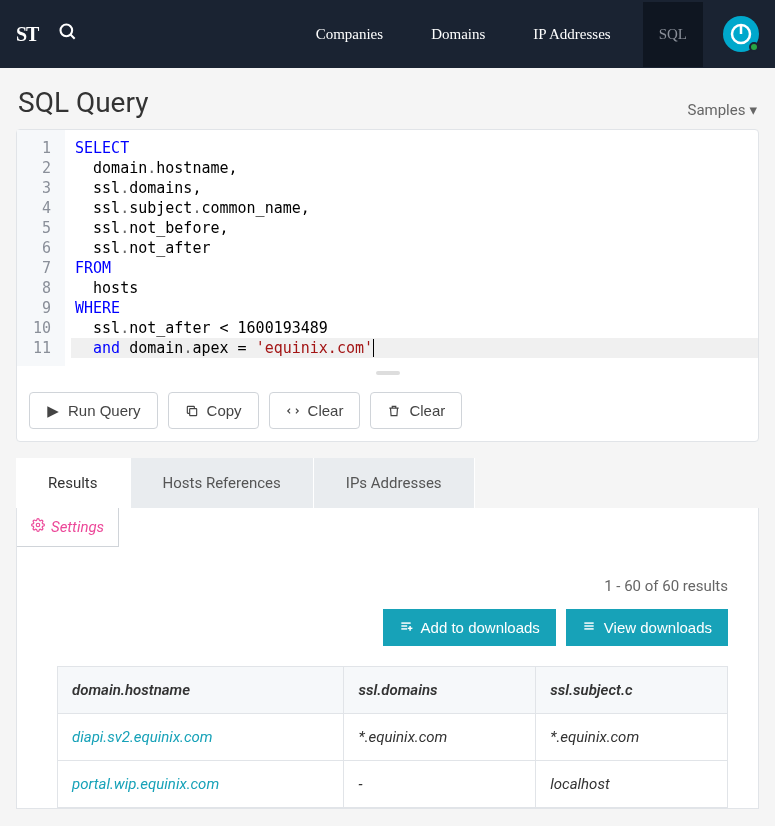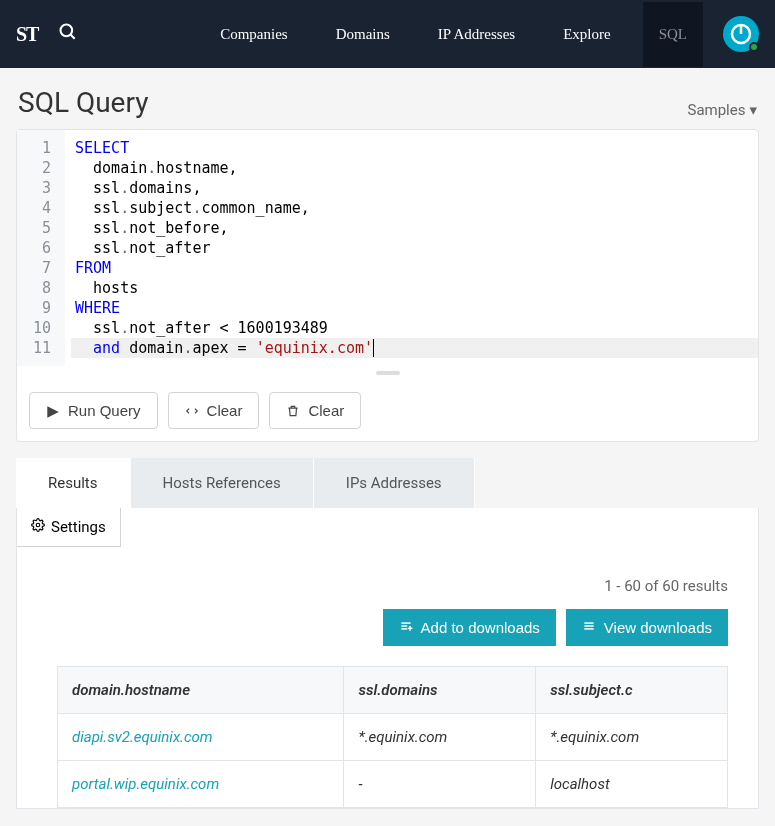"Explore" div.nav-item { html: <div>Explore</div> -> none }
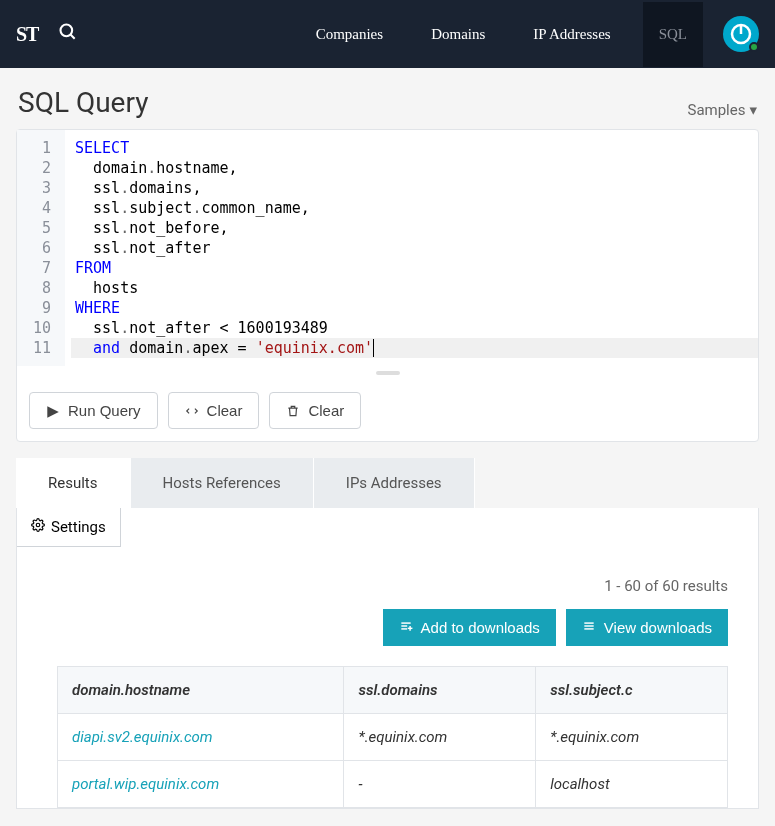"Copy" button.btn { html: none -> <button> <span> <svg> <rect></rect> <path></path> </svg> </span> <span>Copy</span> </button> }
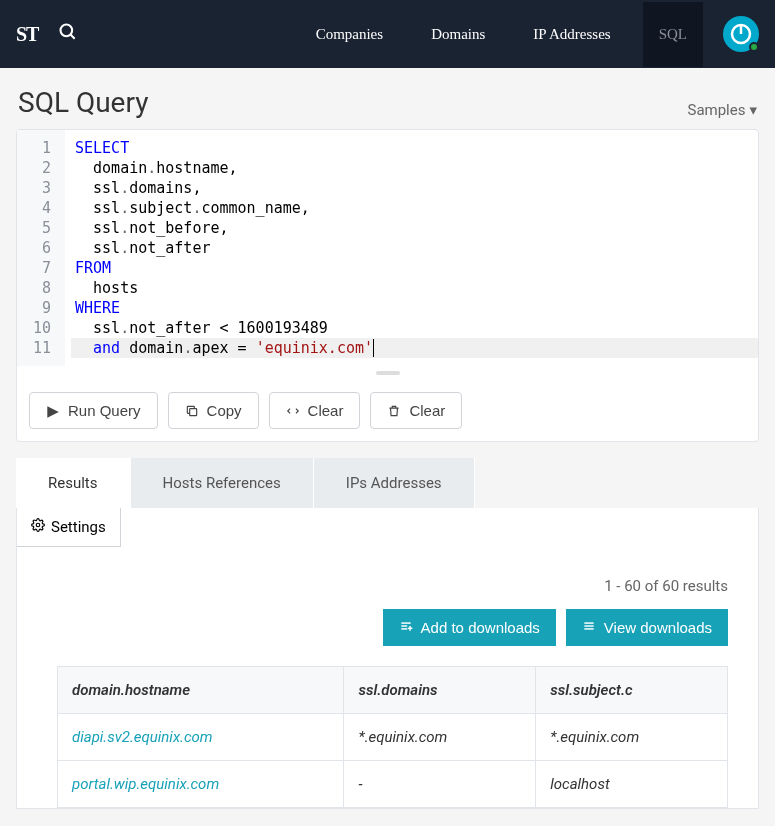"Settings" .settings-btn { color: #000000 -> #ec4899; font-style: none -> italic }
